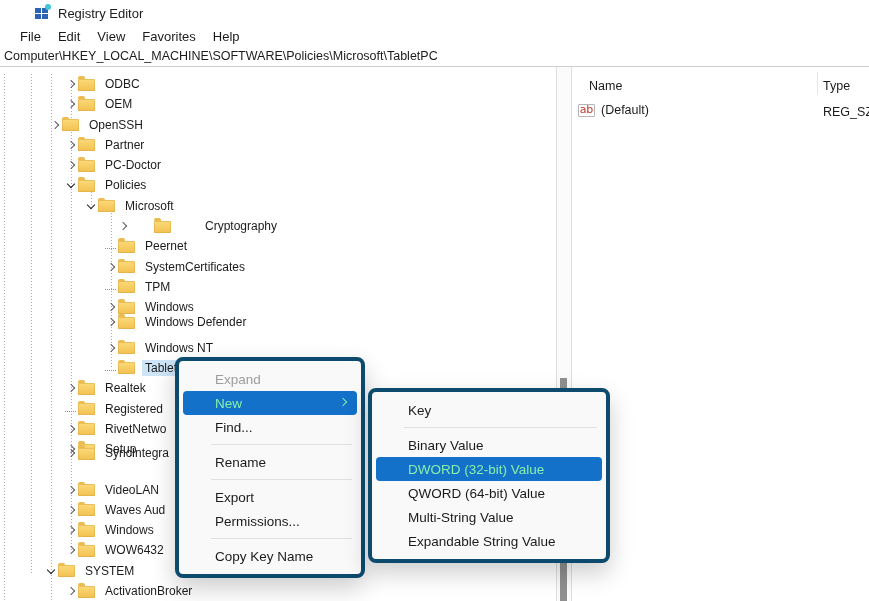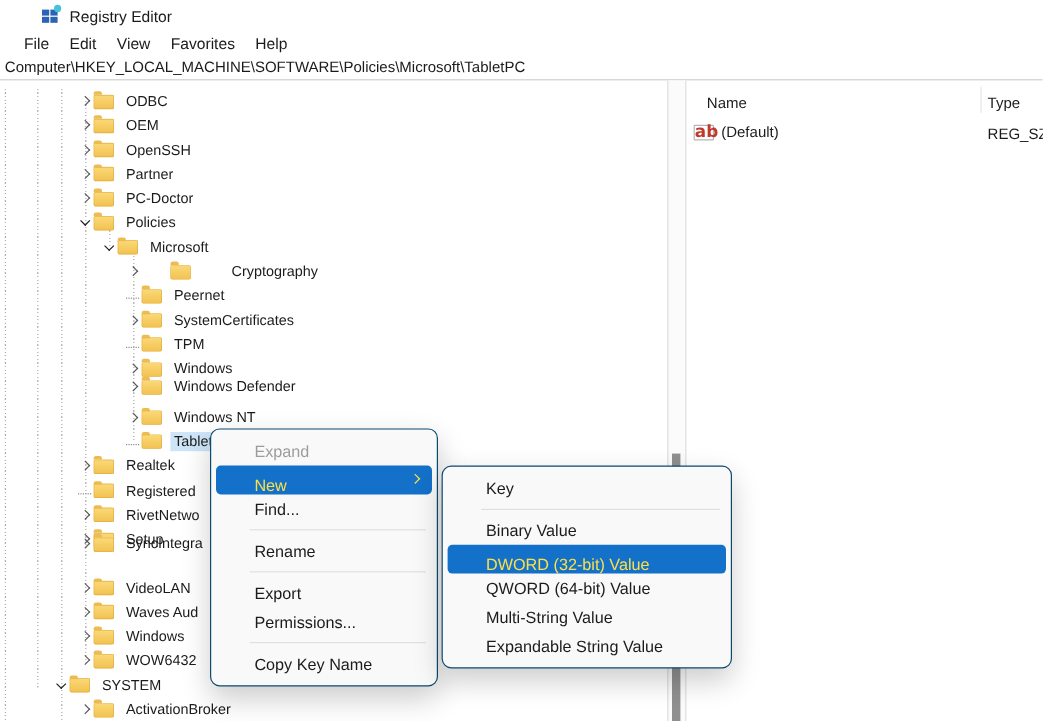"ab" .abicon { font-size: 14px -> 11px; font-weight: bold -> normal }
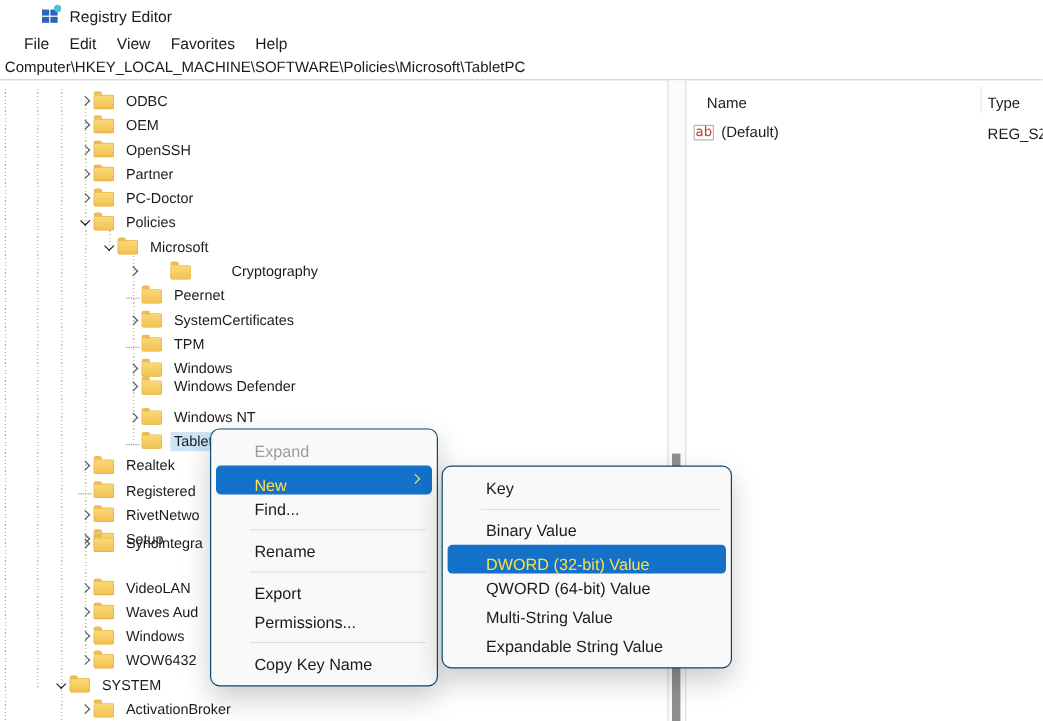"OpenSSH" div.trow { left: 64px -> 48px }
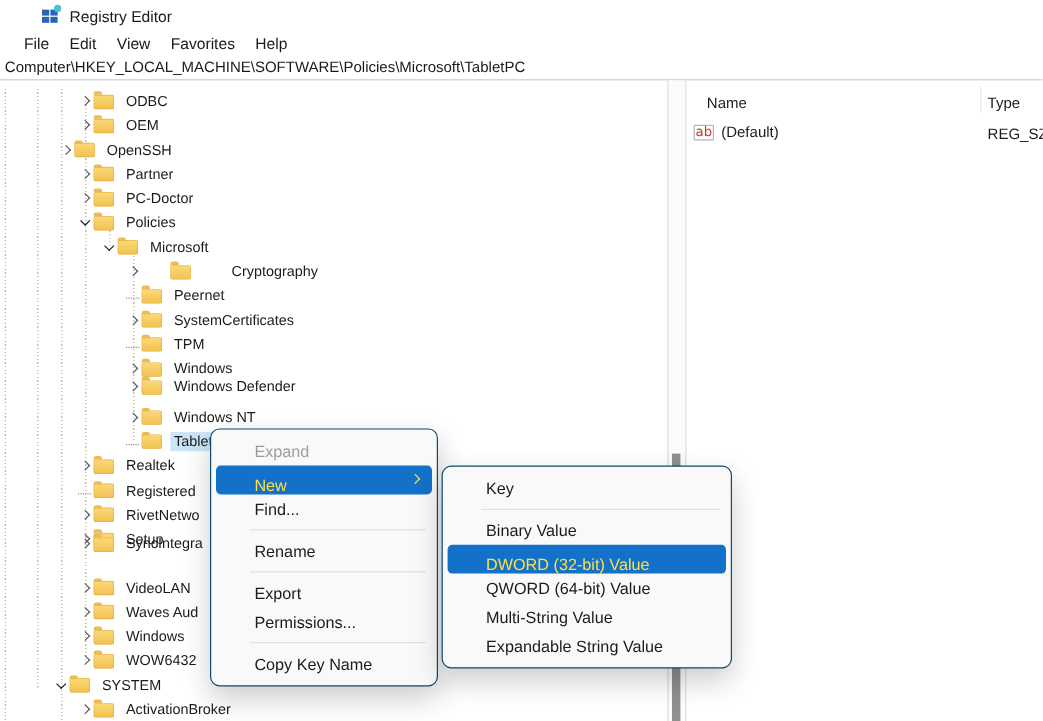"Cryptography" div.trow { left: 104px -> 116px }
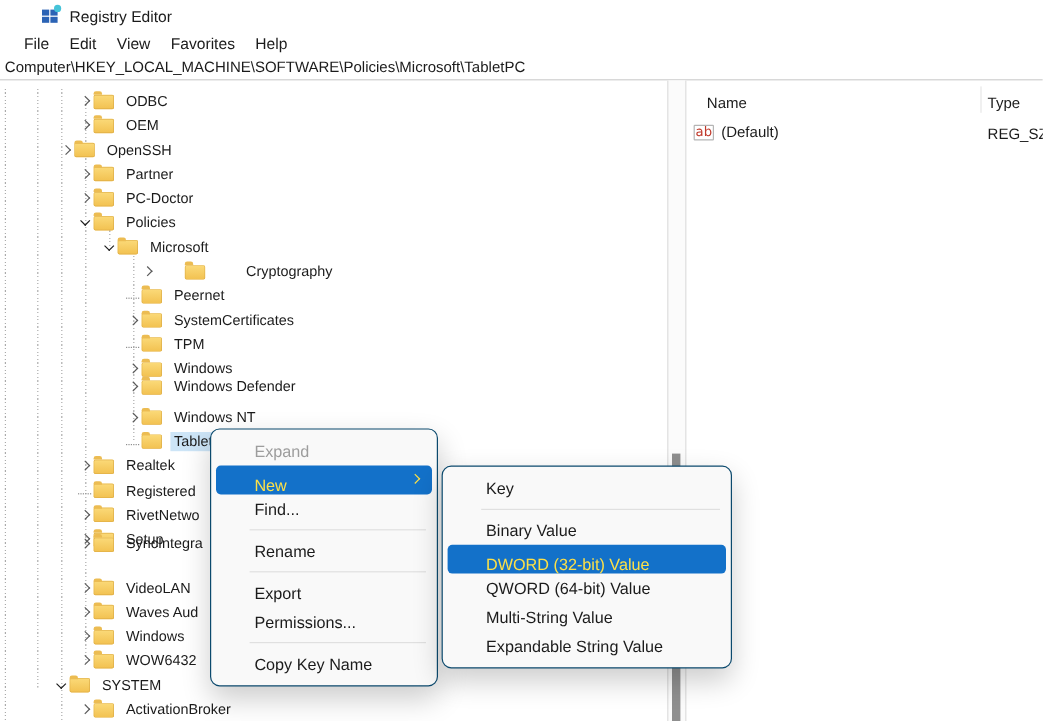"Expand" .menu { border: 1px solid #0c4a6e -> 4px solid #0c4a6e }
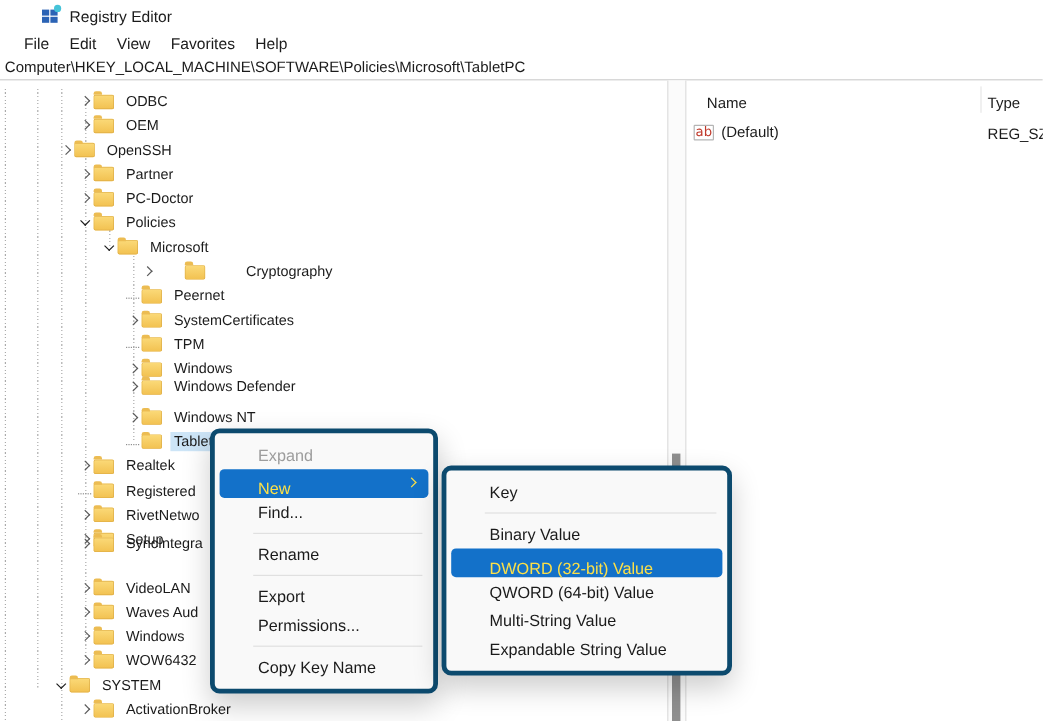"New" .mi.hl { align-items: flex-end -> none; color: #fde047 -> #86efac }
